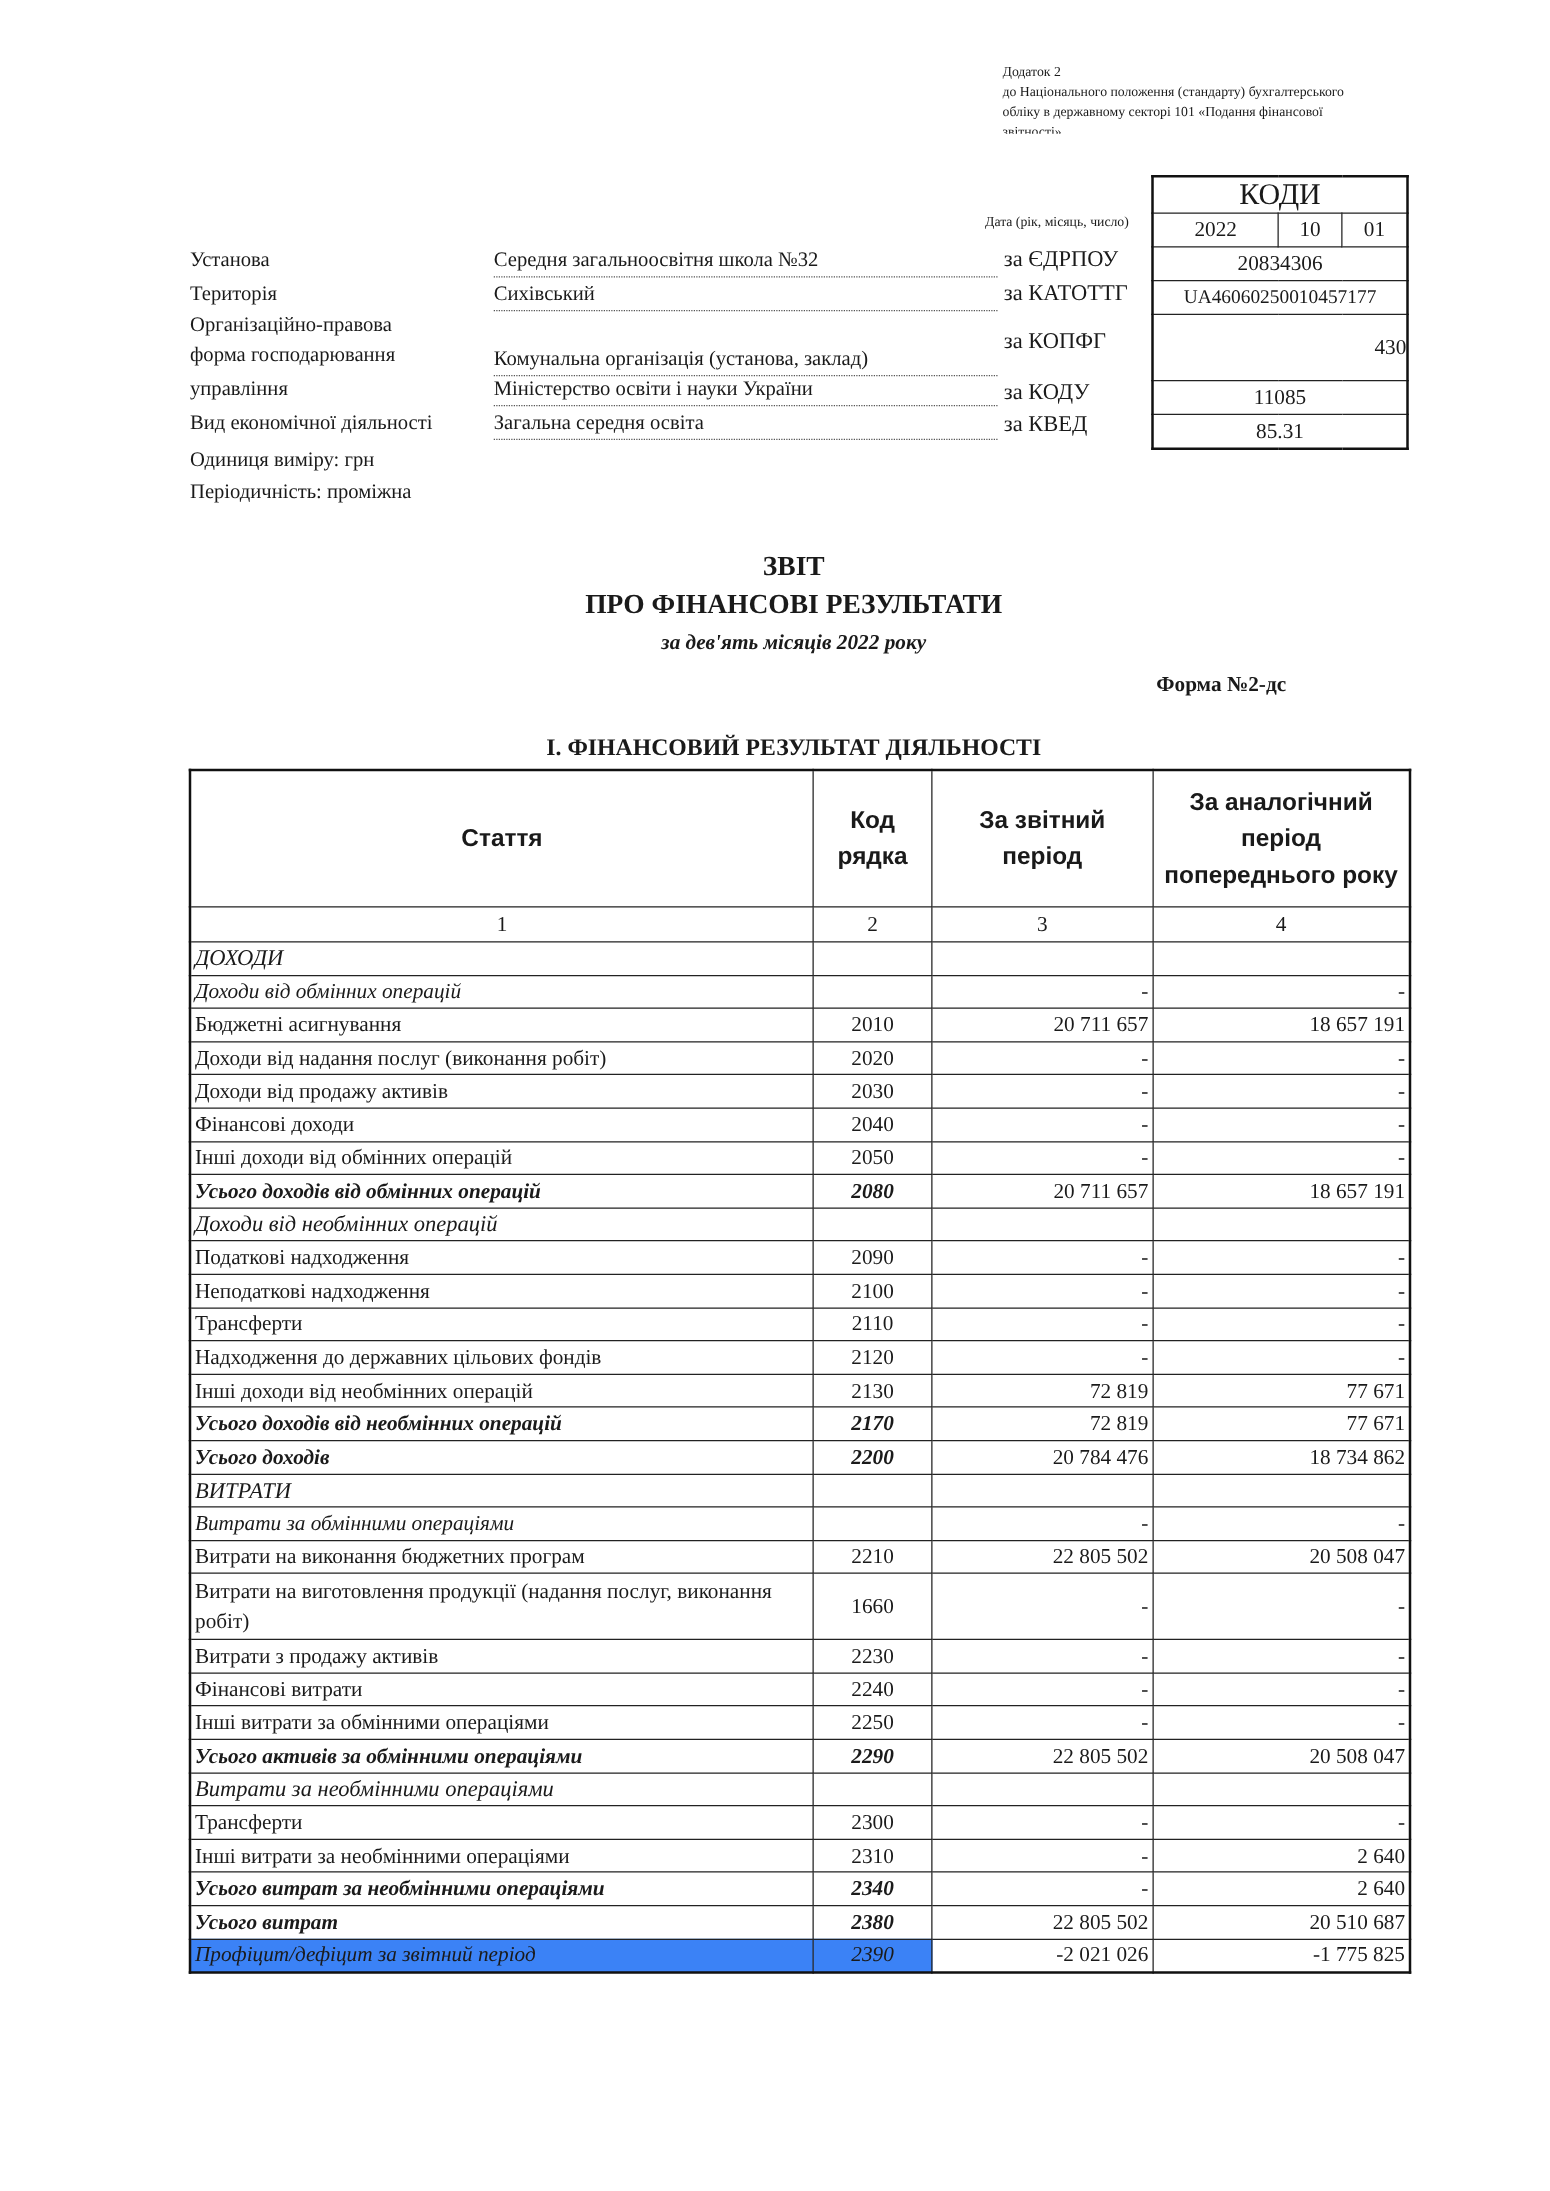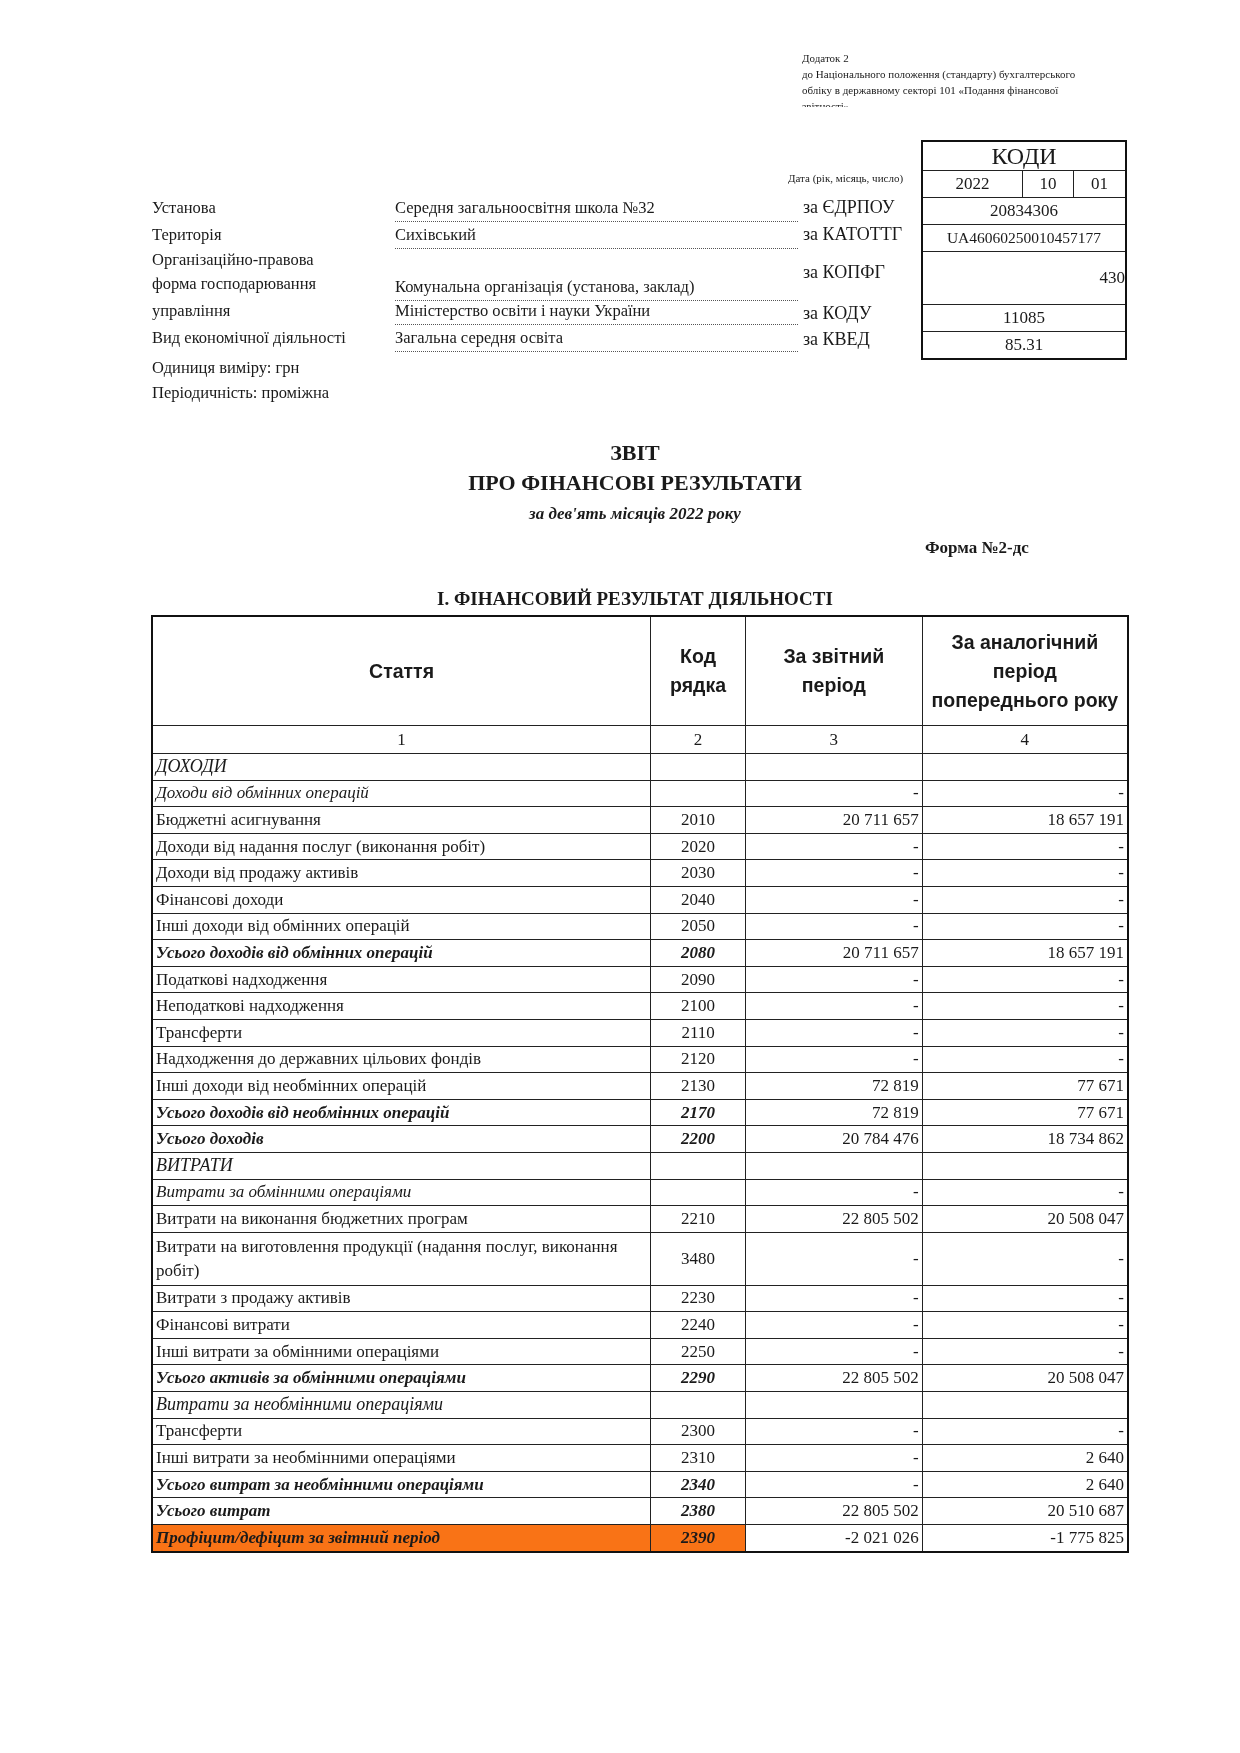"Доходи від необмінних операцій" tr.section-row { html: none -> <tr> <td>Доходи від необмінних операцій</td> <td></td> <td></td> <td></td> </tr> }
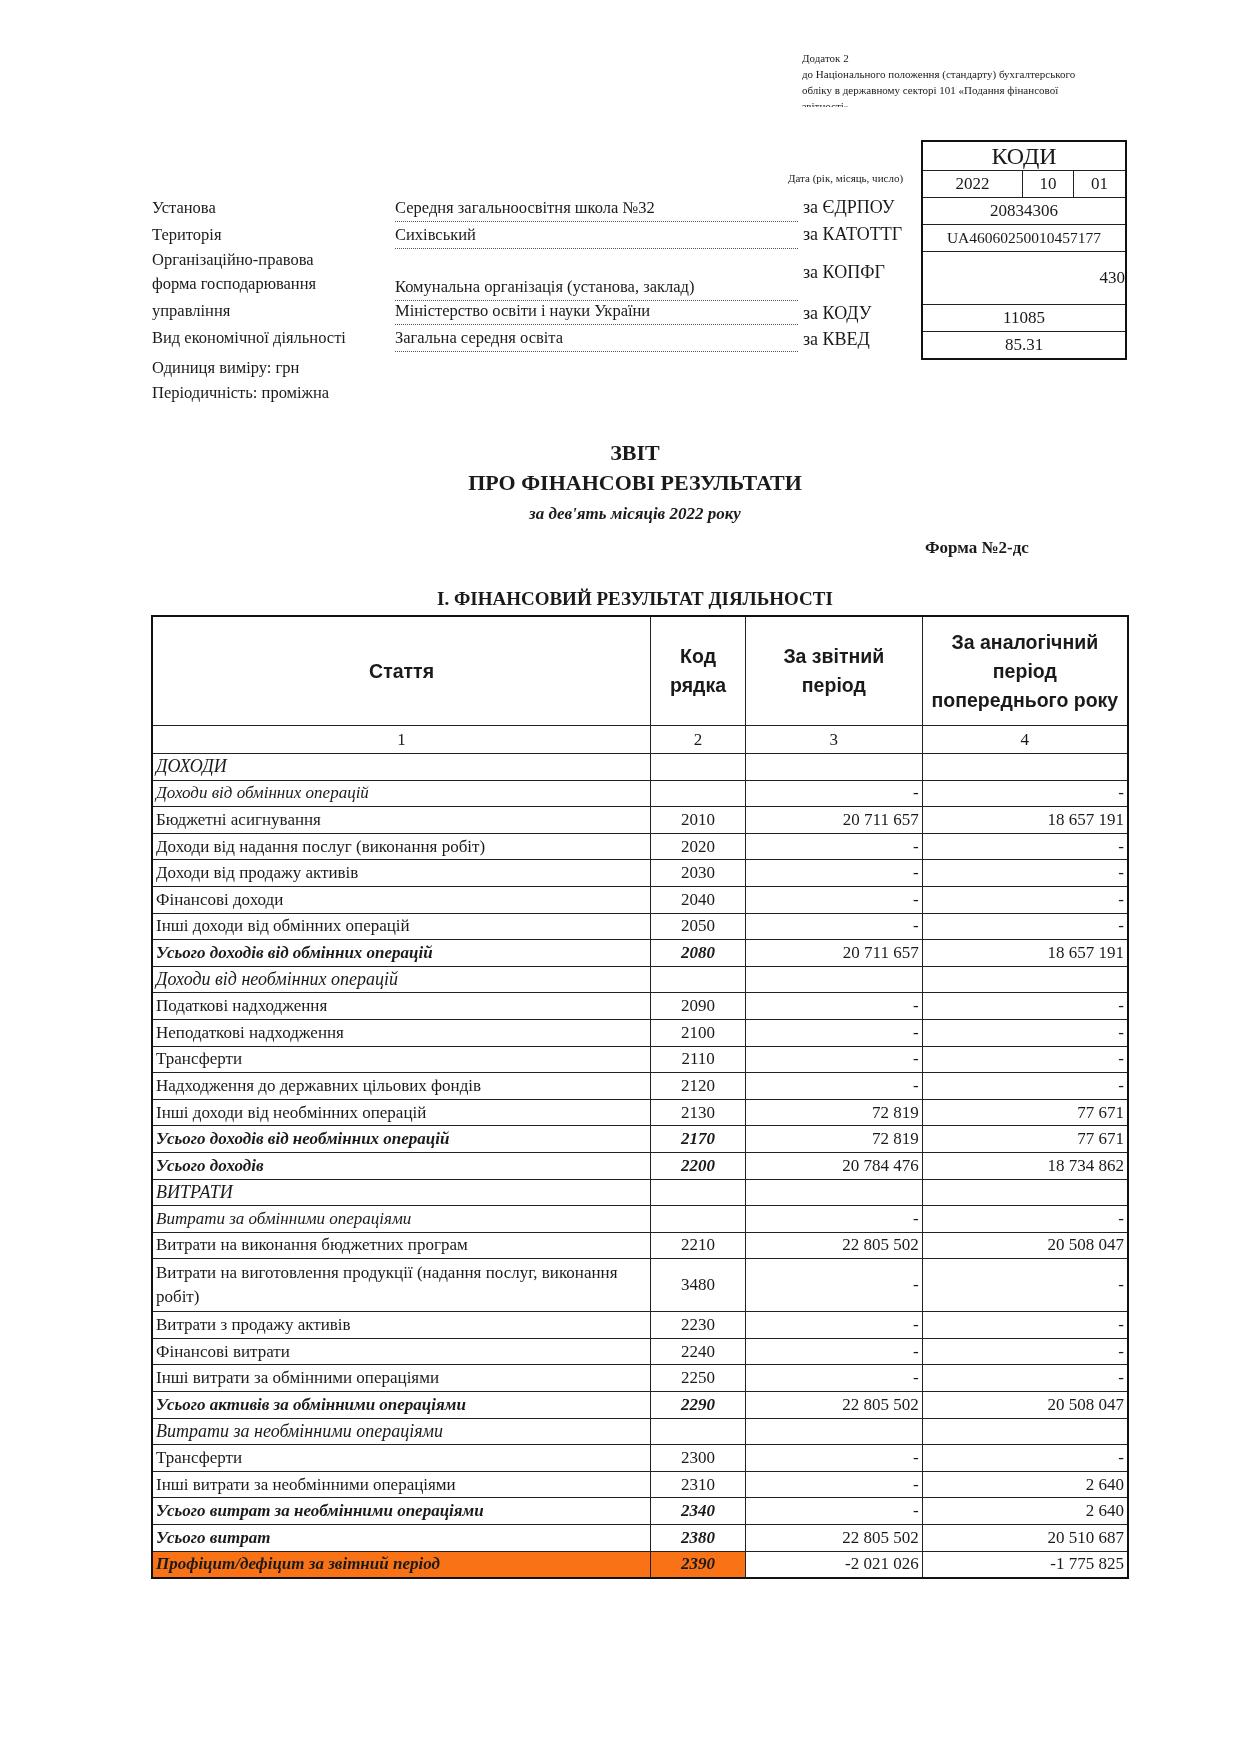"3480" td.code { text: 3480 -> 1660 }
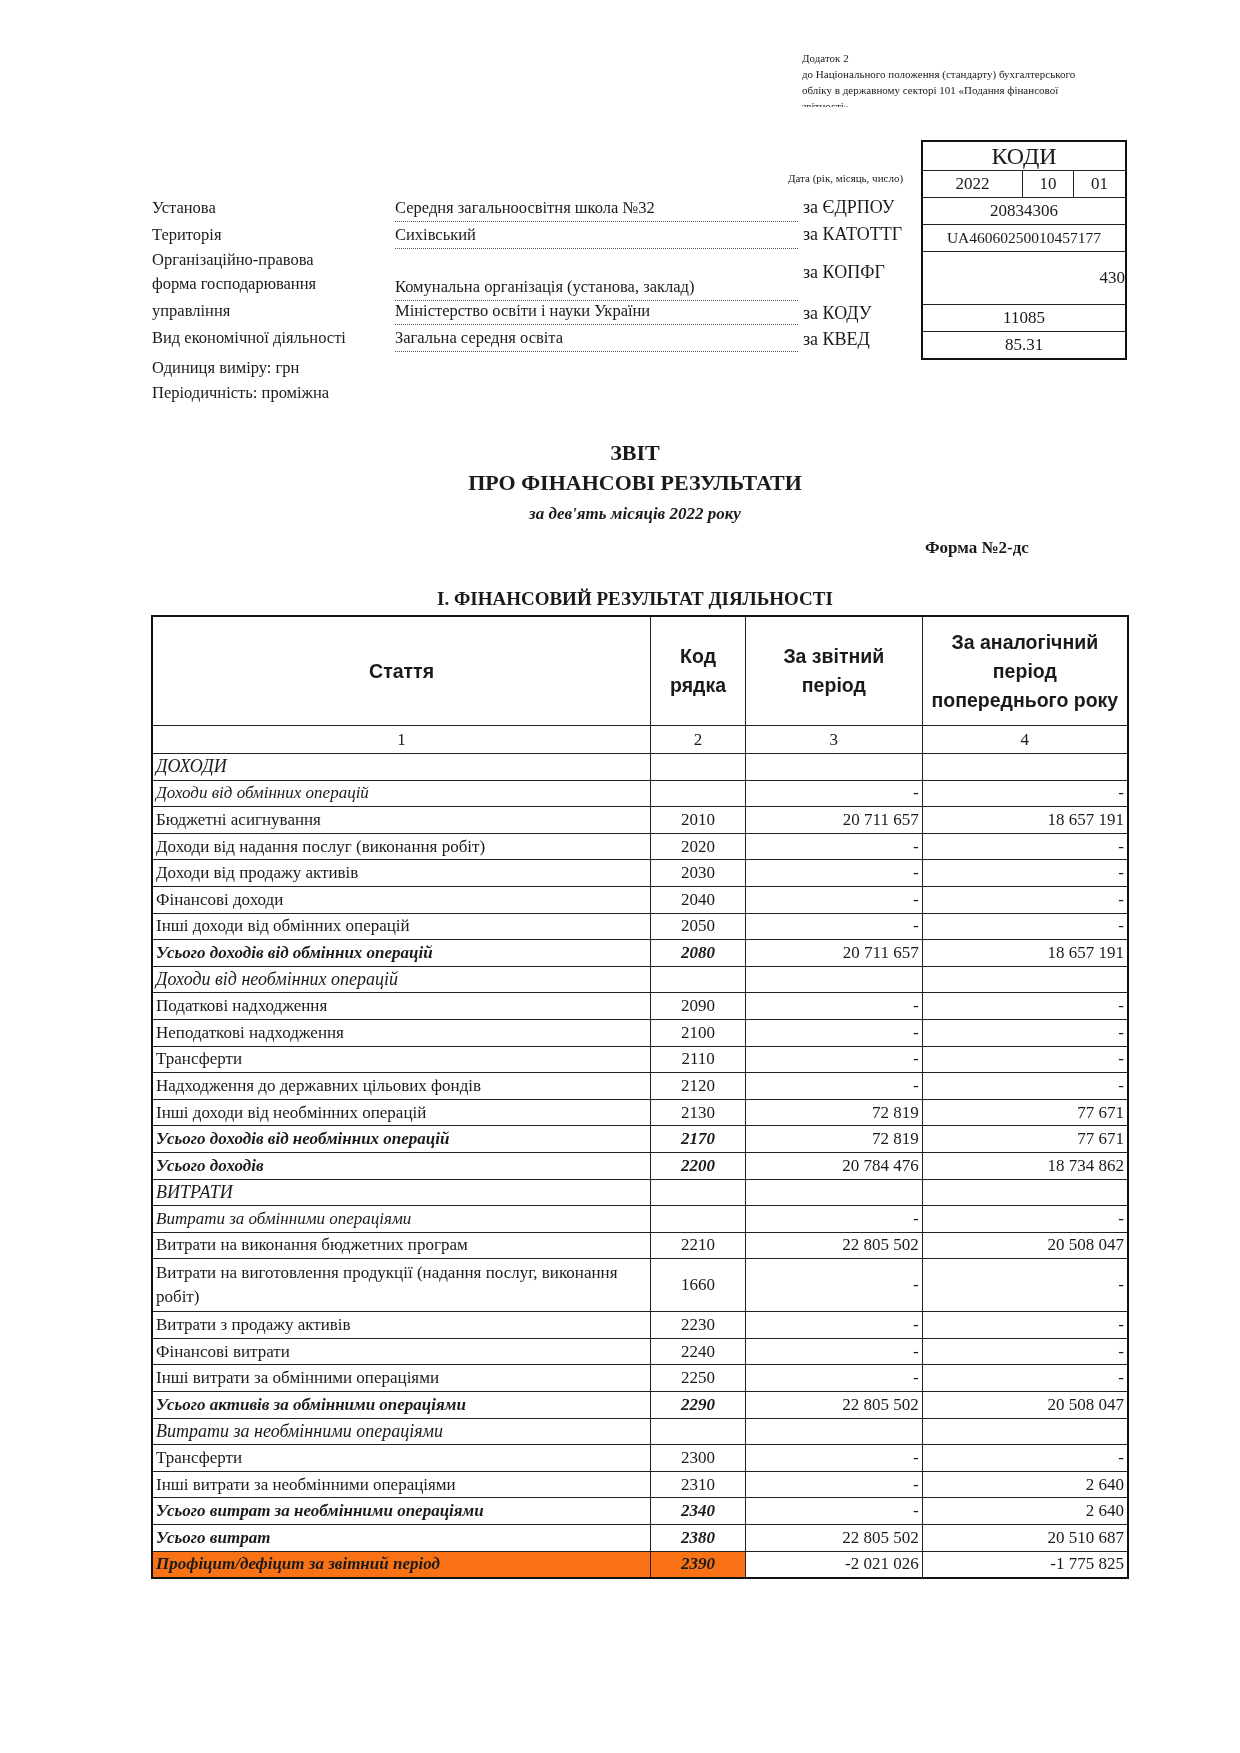"Профіцит/дефіцит за звітний період" tr.result td.label, tr.result td.code { background: #f97316 -> #3b82f6; font-weight: bold -> normal }
